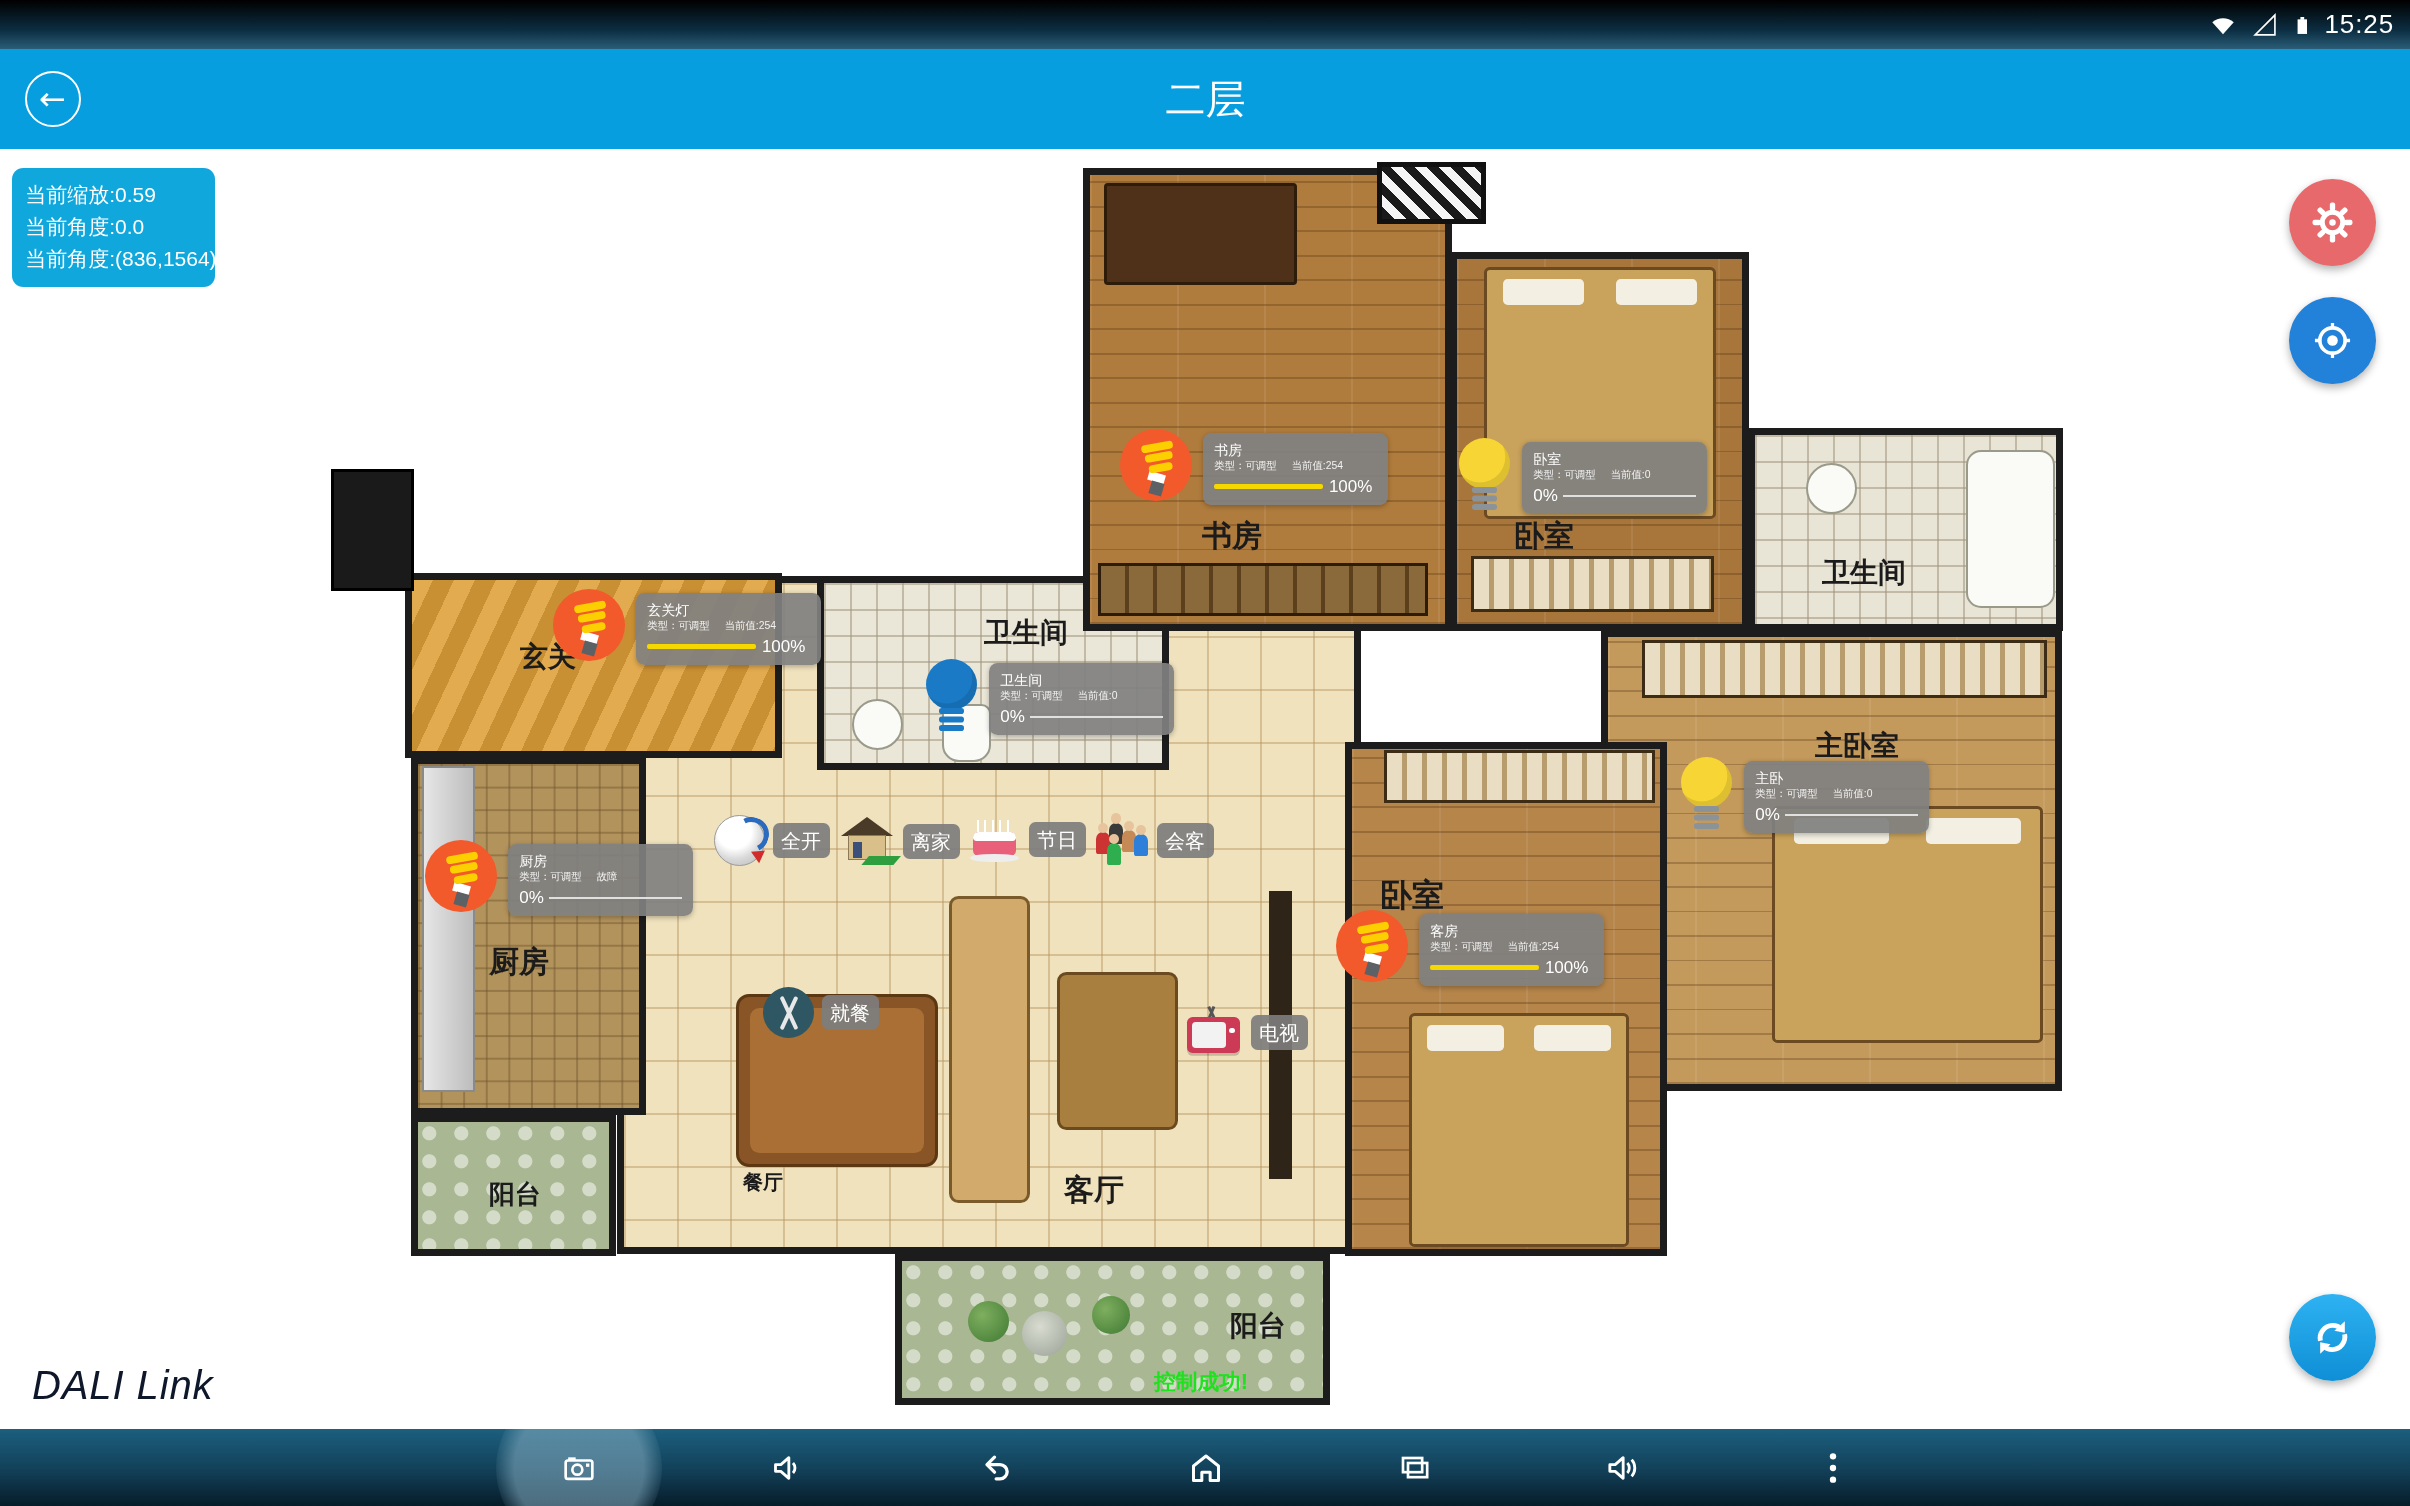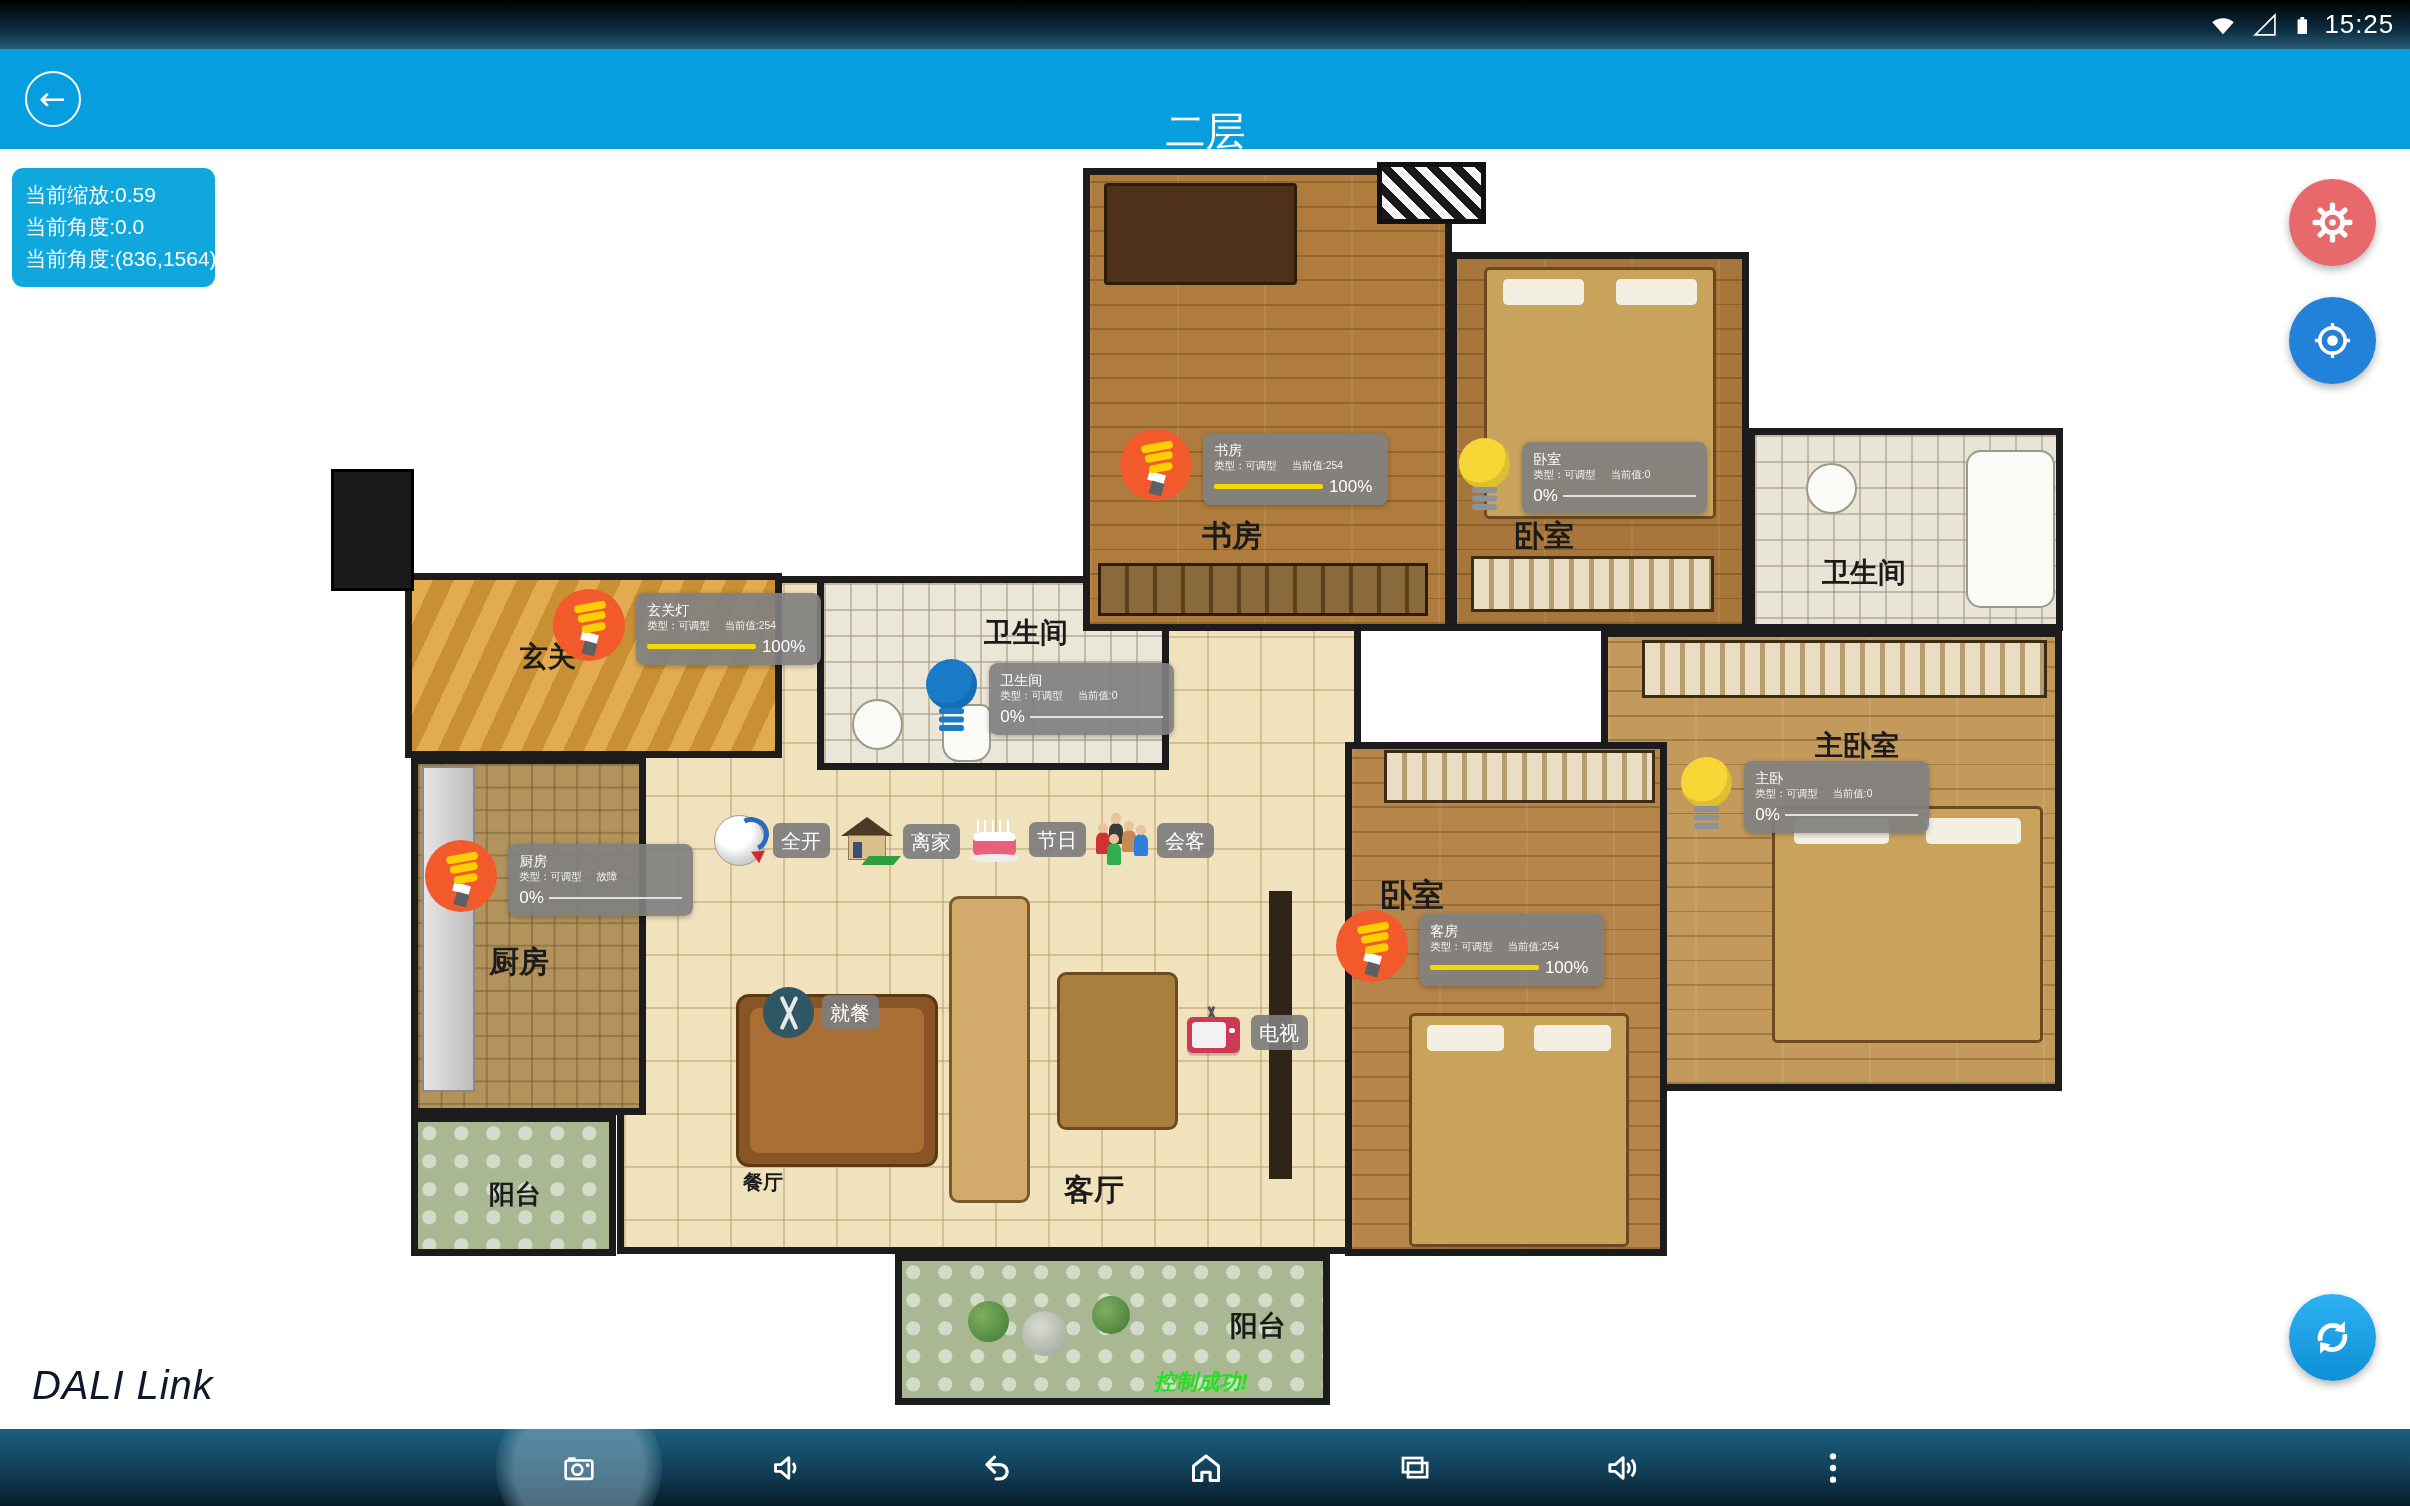"二层" .header .title { margin-top: 32px -> none }
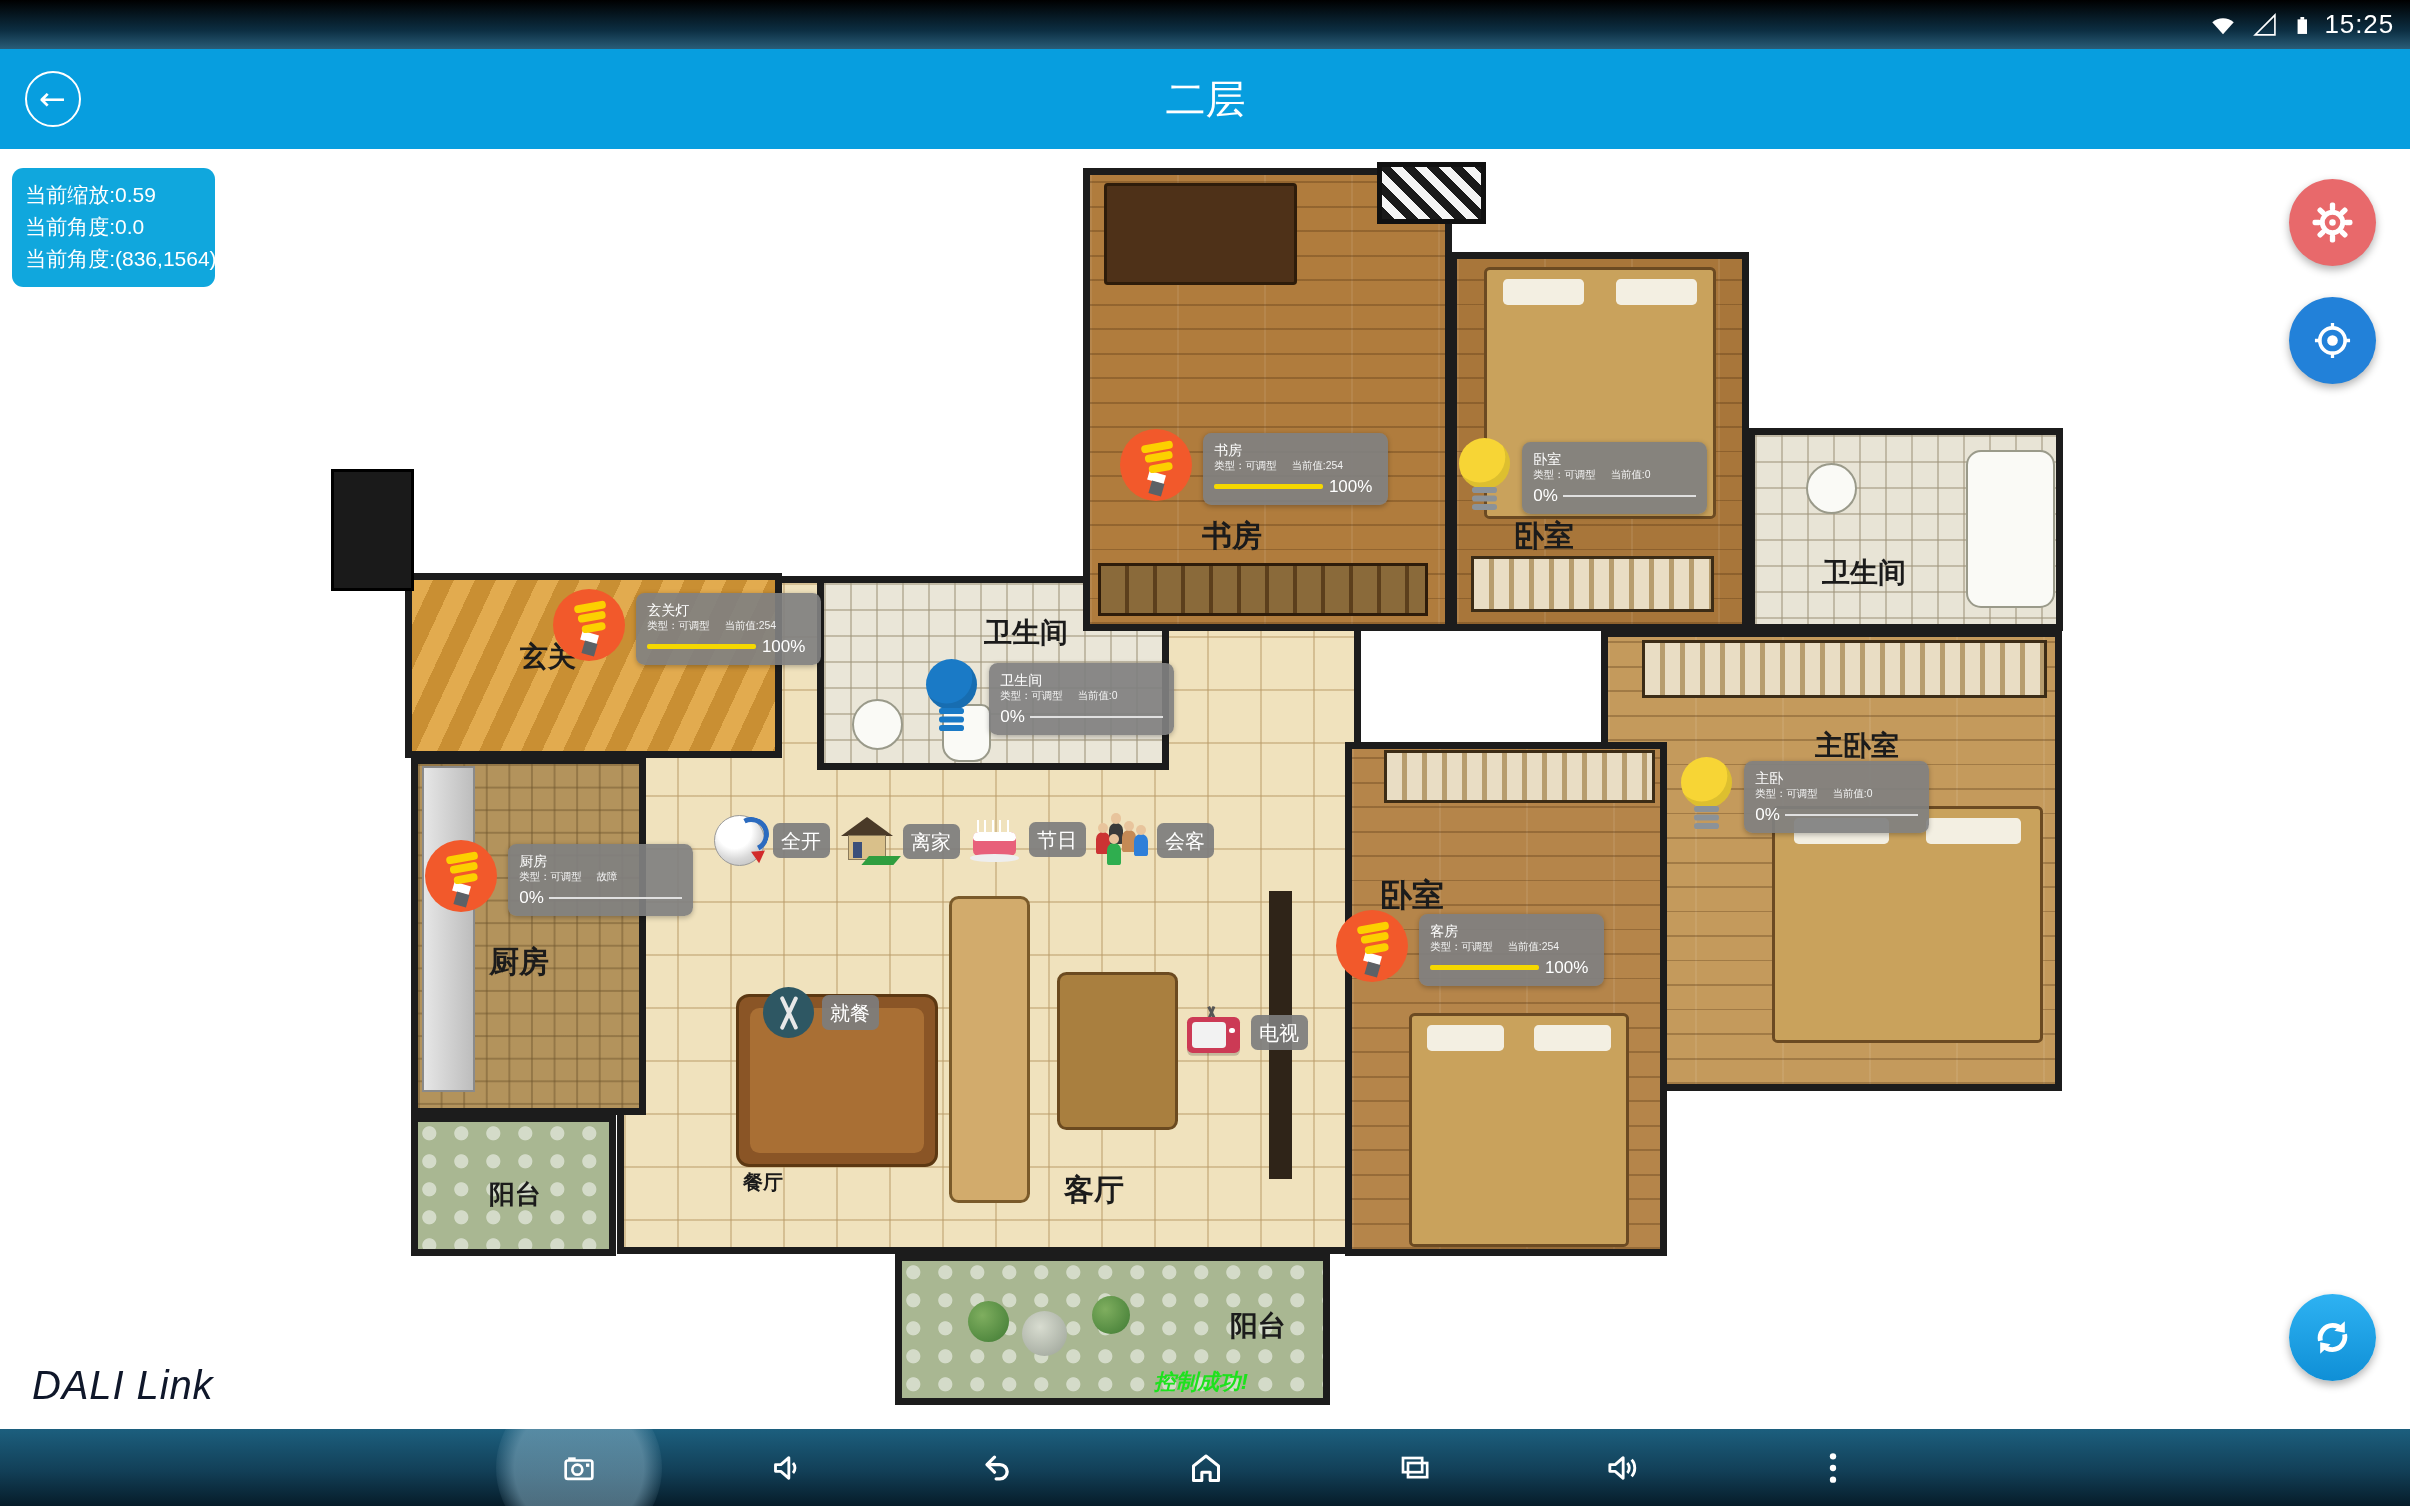"控制成功!" .toast { font-style: italic -> none }
